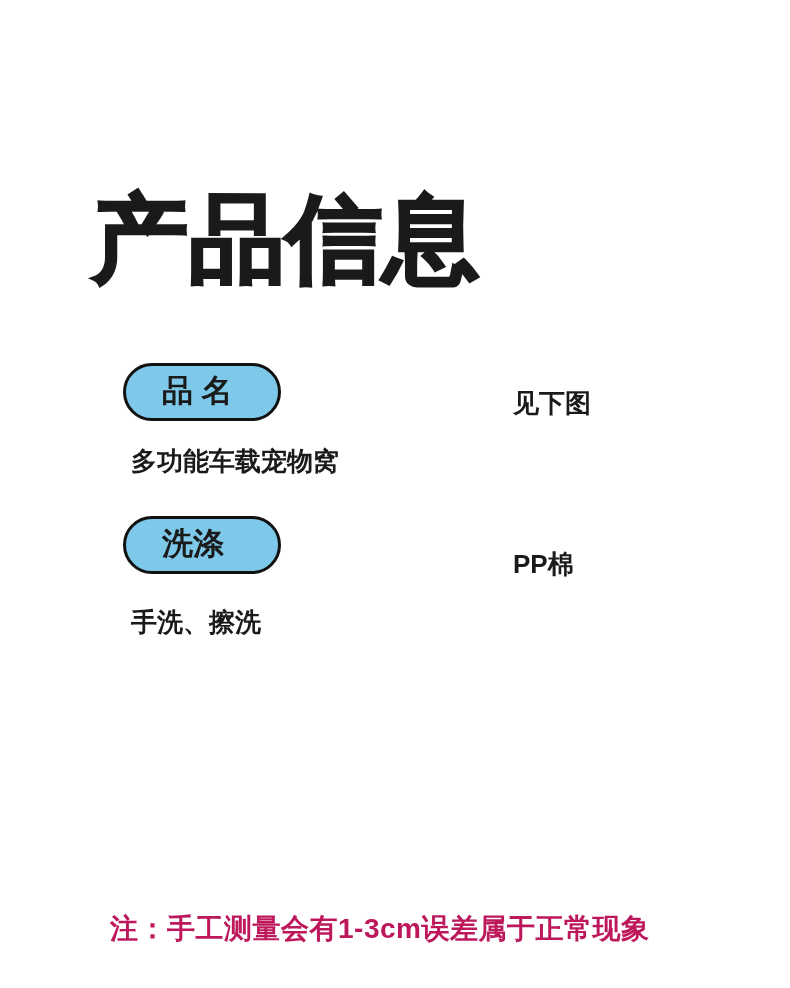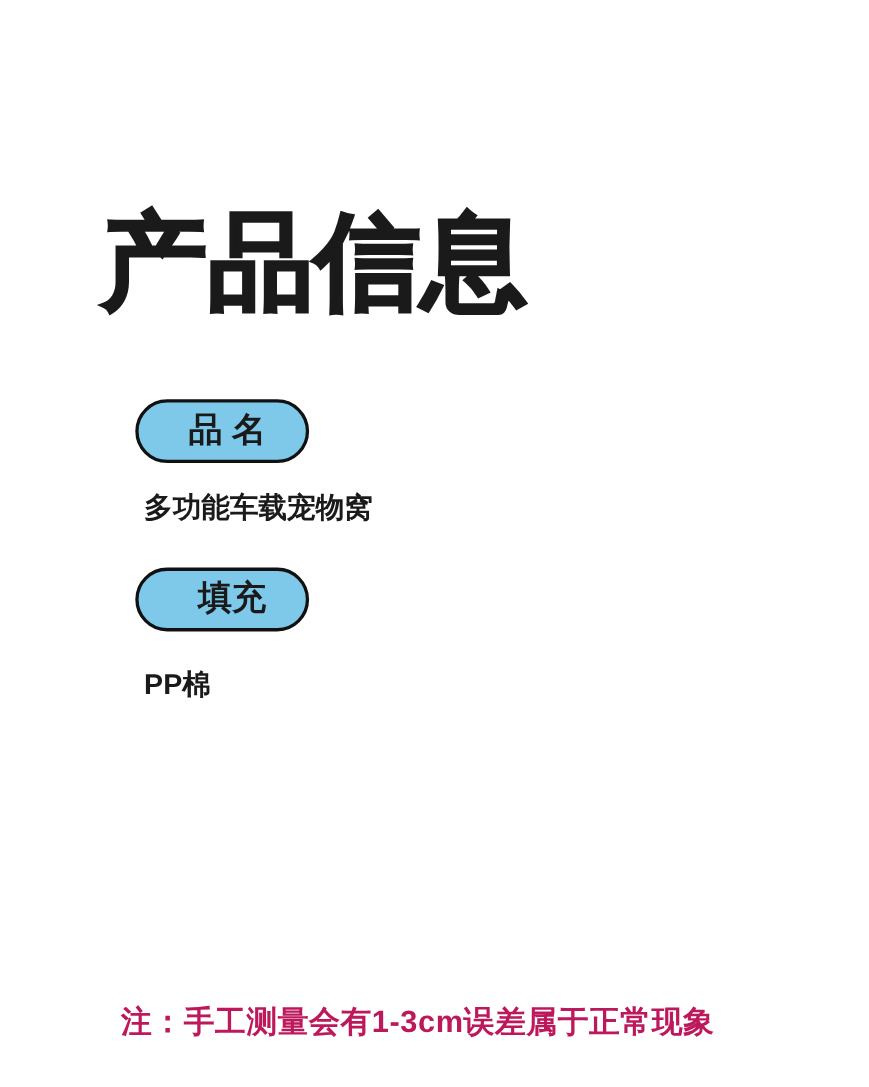"品 名" .pill { text-align: right -> left }
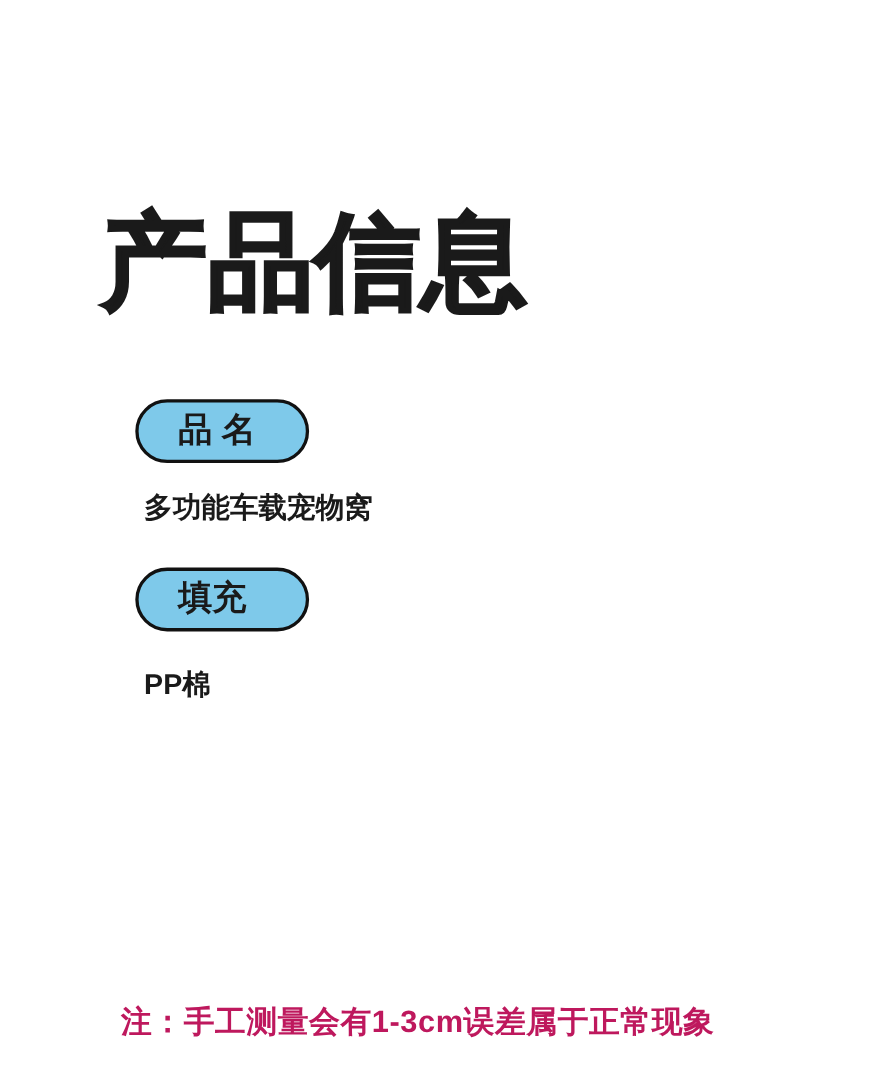"见下图" div.value { html: none -> <div>见下图</div> }
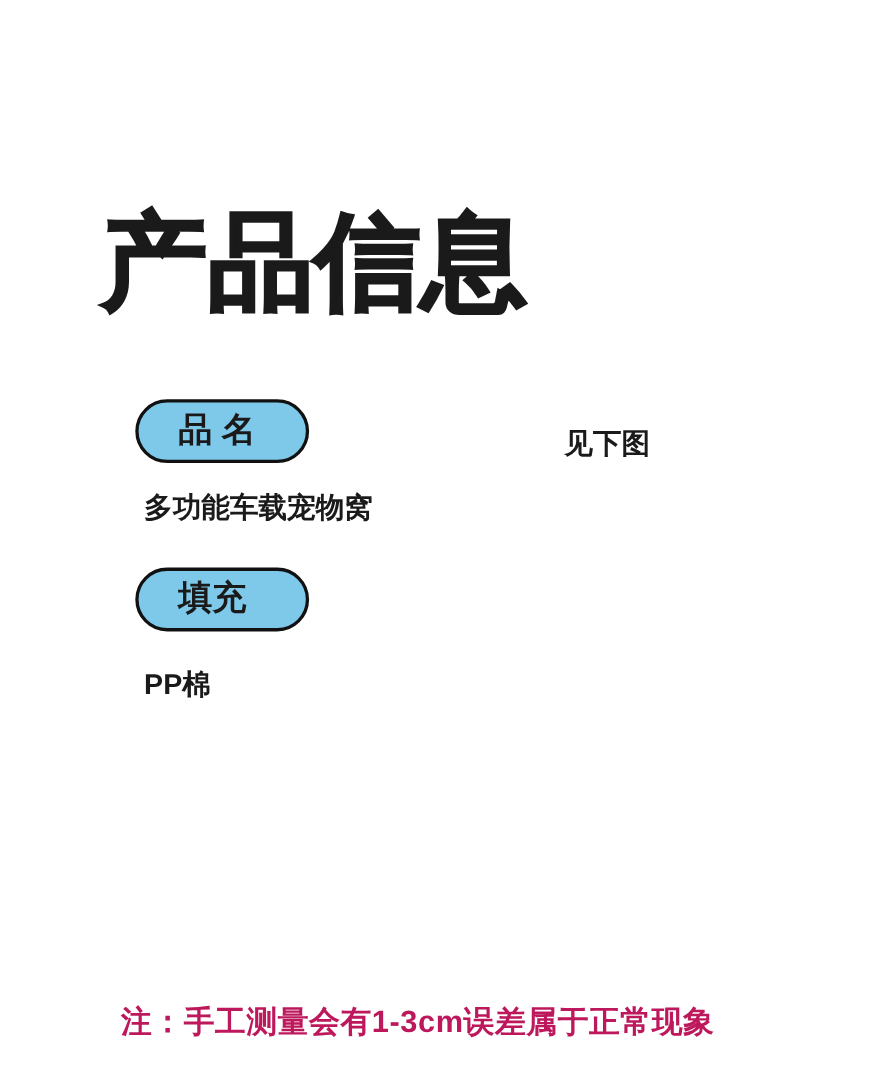"洗涤" div.cell { html: none -> <div> <div> <span>洗涤</span> </div> <div>手洗、擦洗</div> </div> }
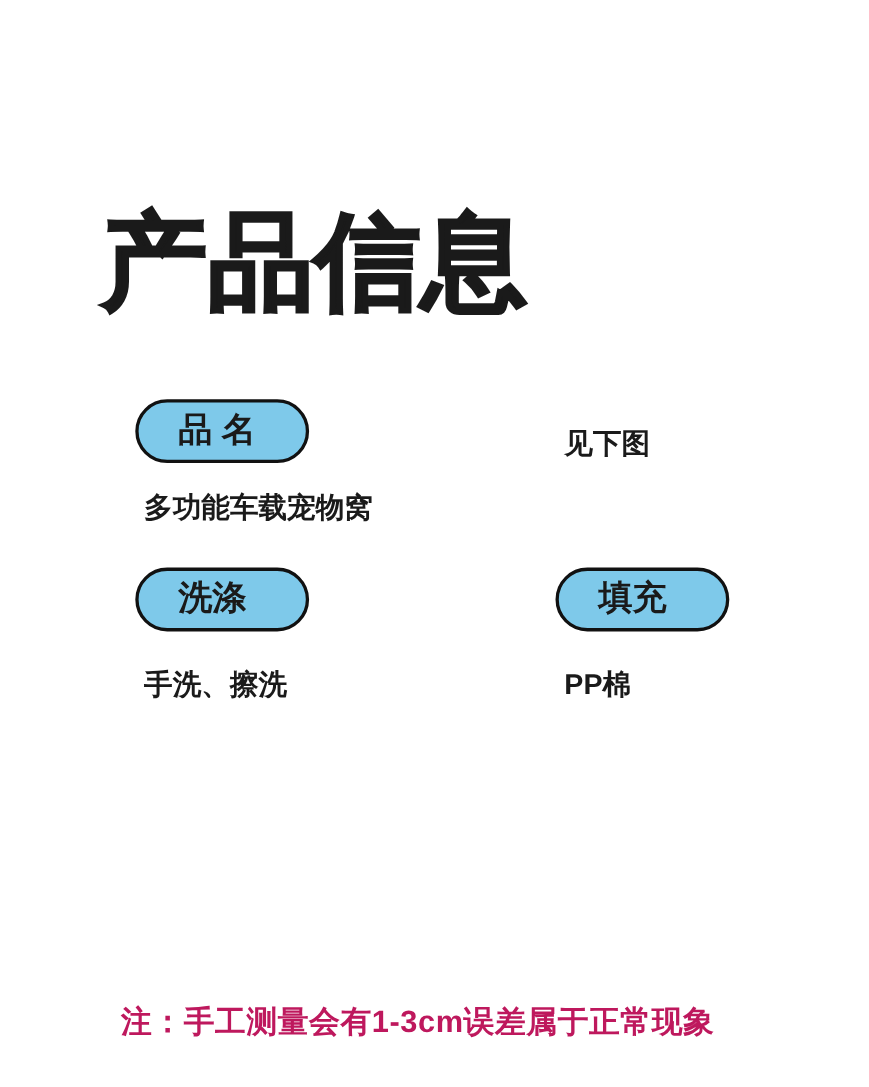"填充" div.pill { html: <div> <span>填充</span> </div> -> none }
